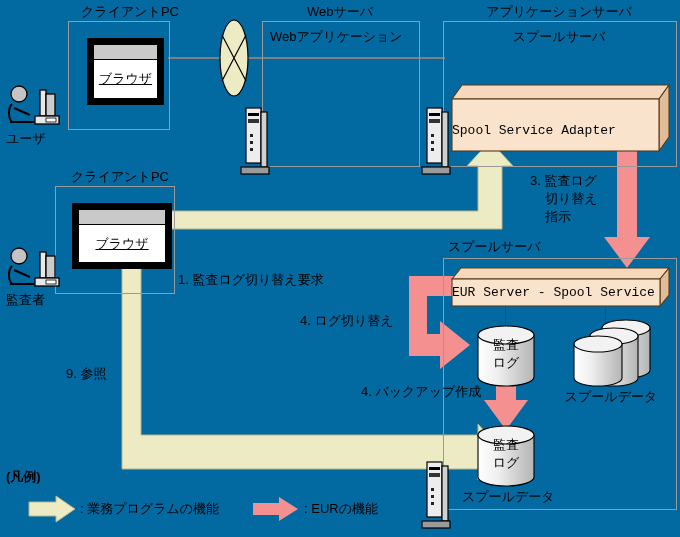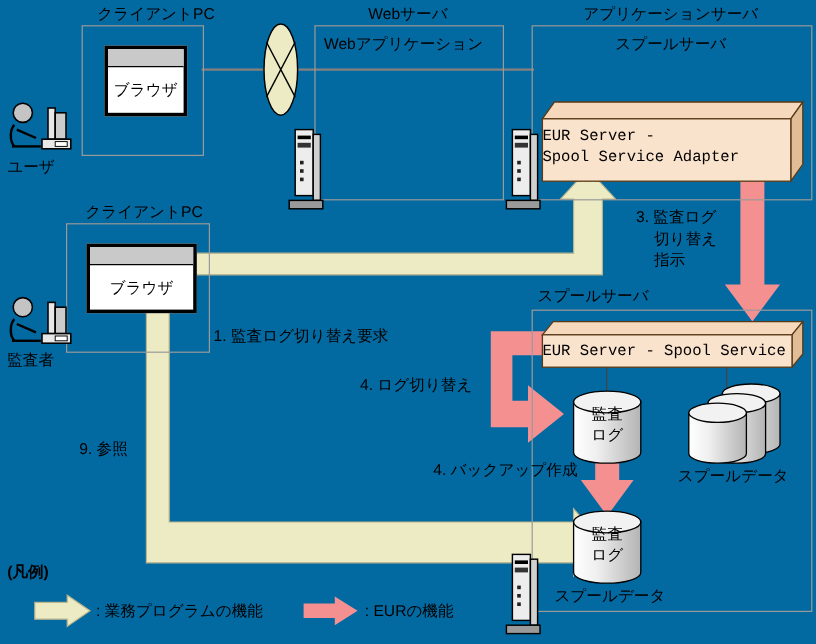"ブラウザ" .browser { border: 3px solid #000000 -> 7px solid #000000; text-decoration: none -> underline }
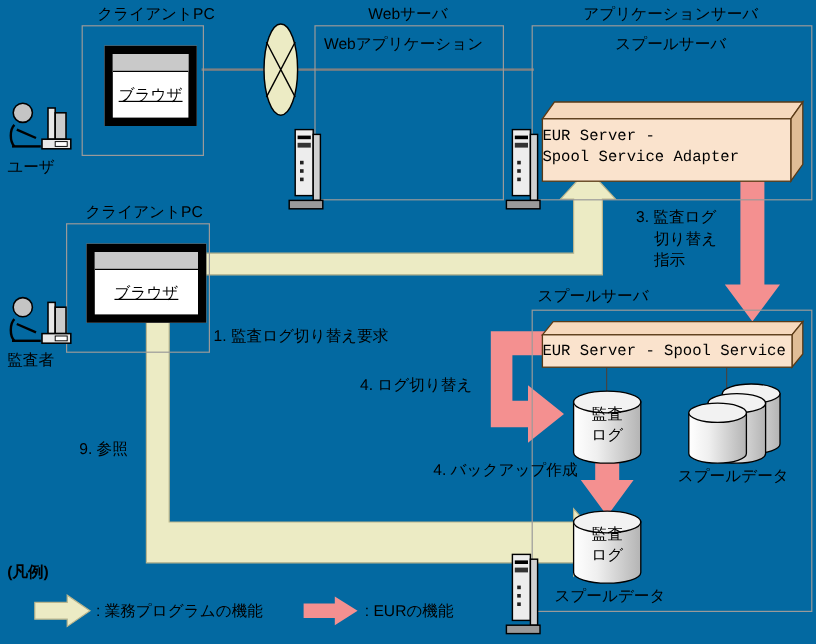"EUR Server -" div.abs { html: <div>EUR Server -</div> -> none }
